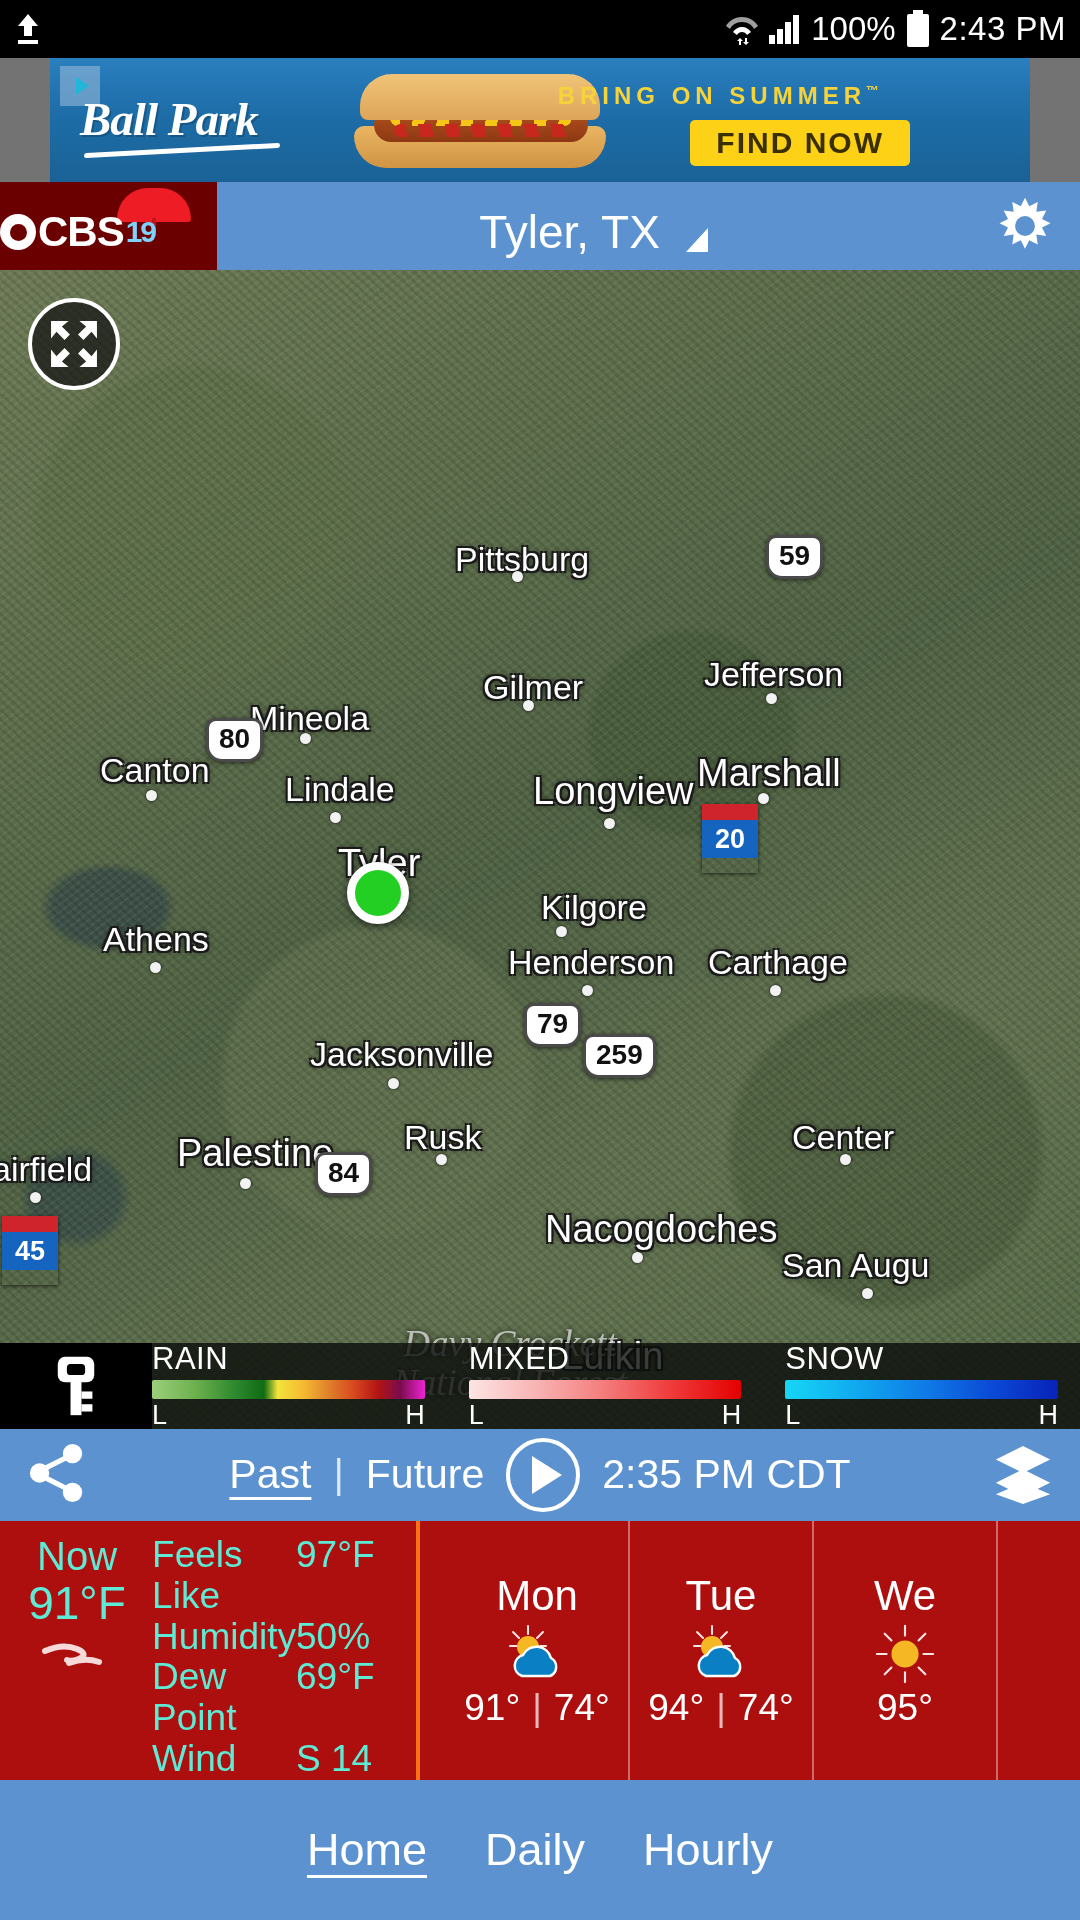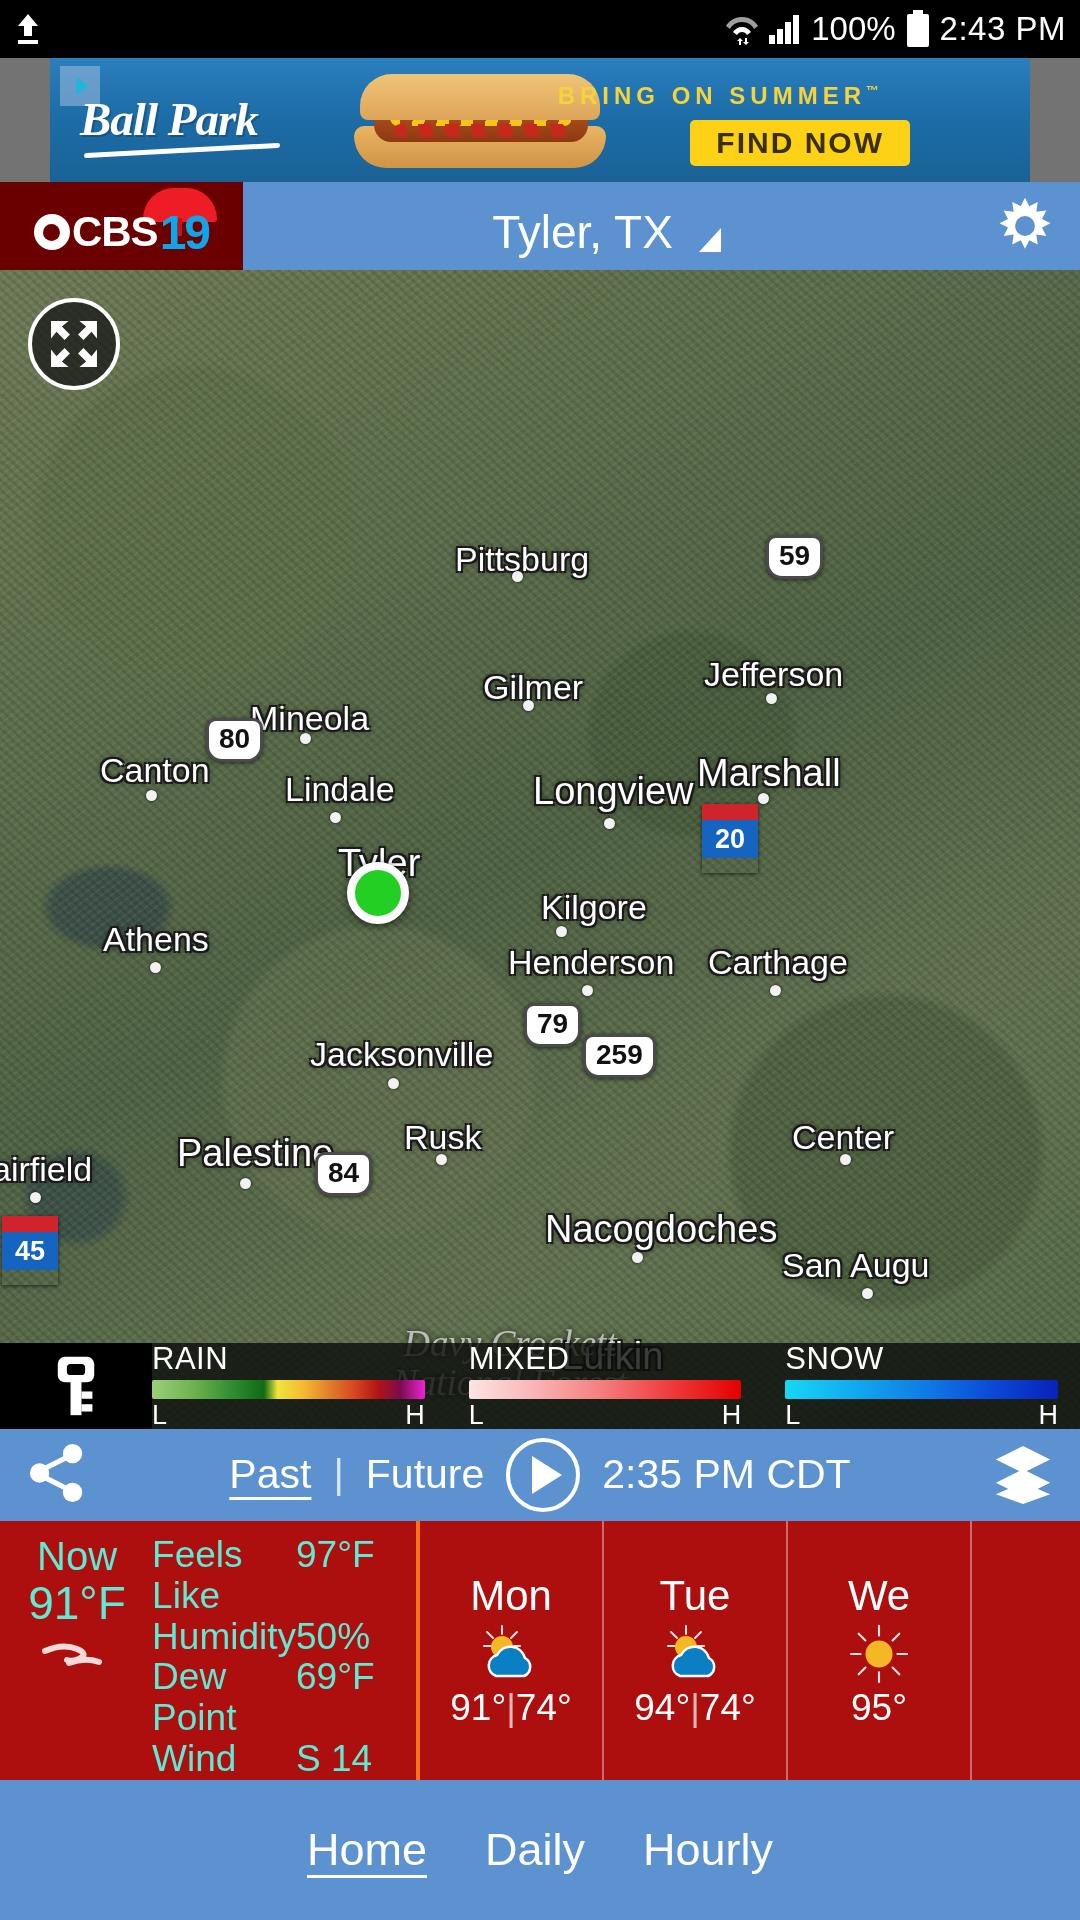"CBS" .brand { justify-content: center -> none; width: 243px -> 217px }
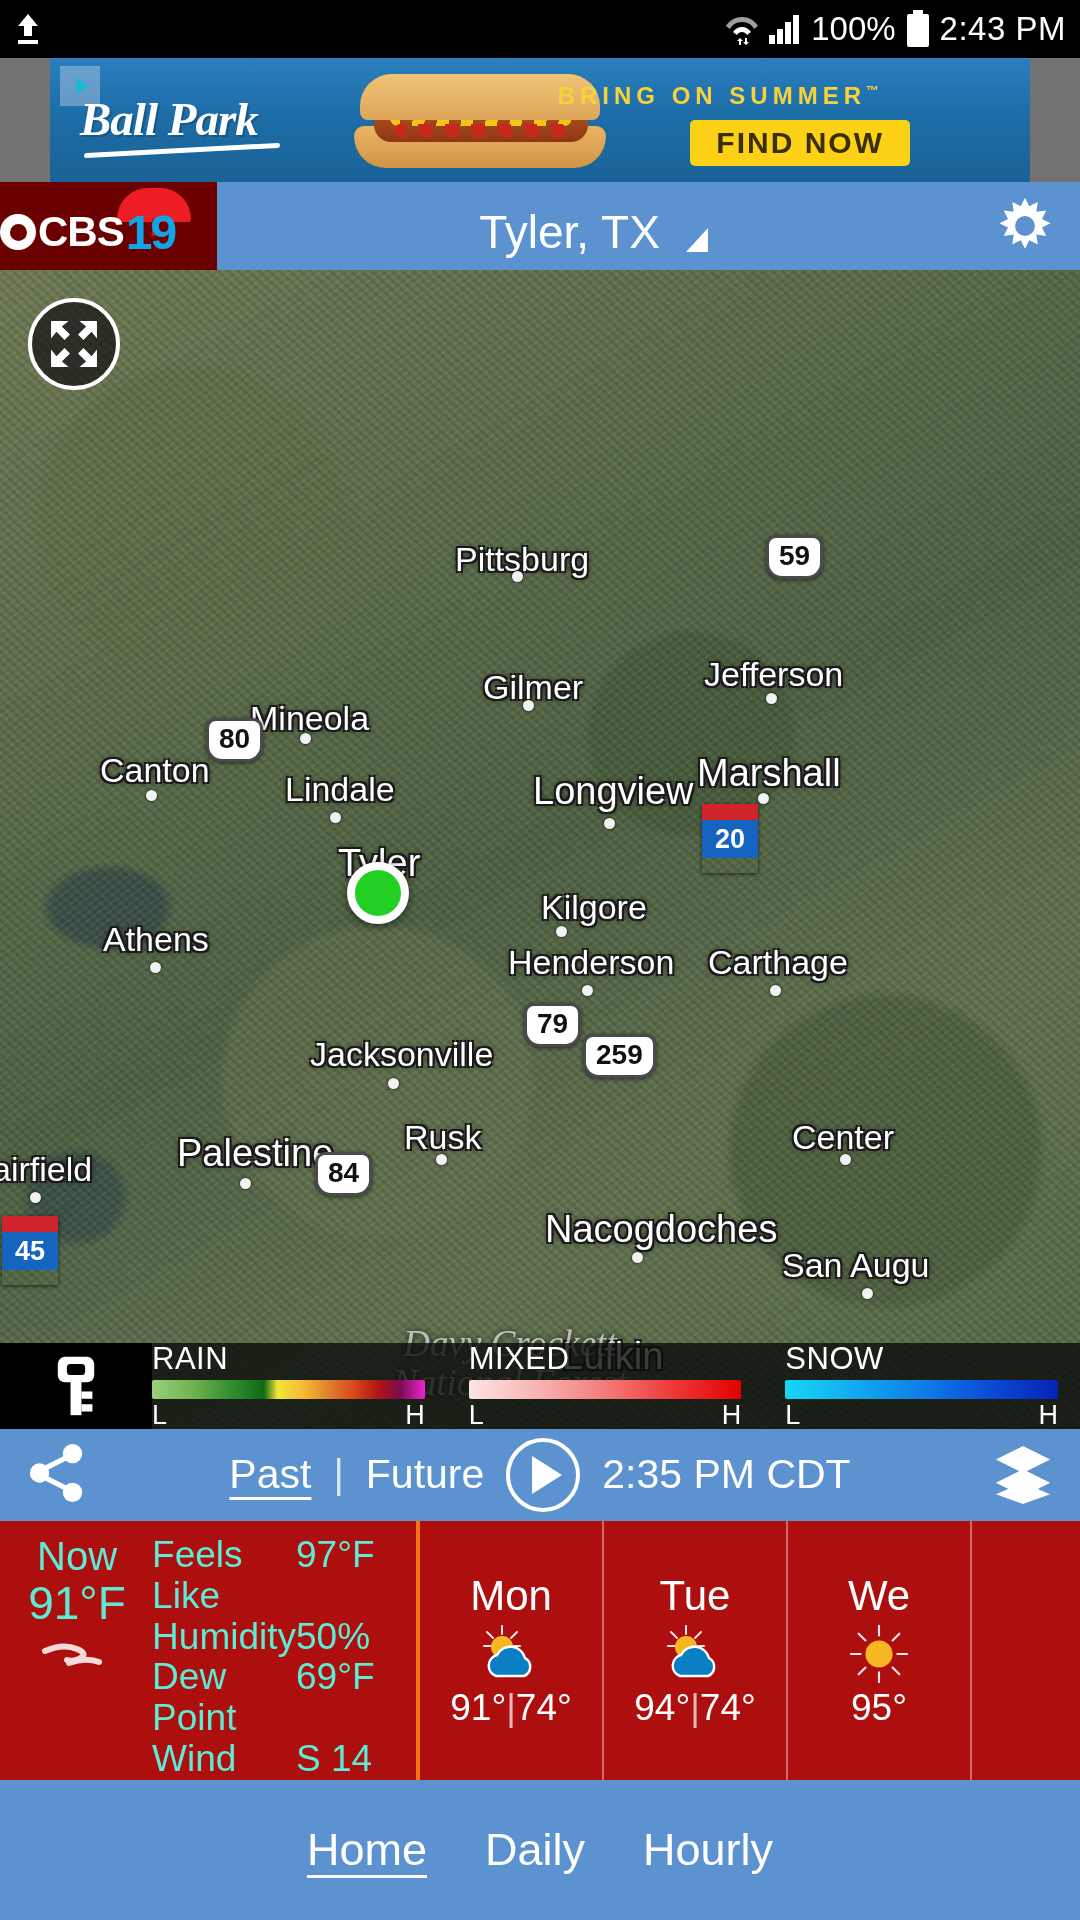"19" .cbs-19 { color: #0ea5e9 -> #7dd3fc; font-size: 48px -> 30px }
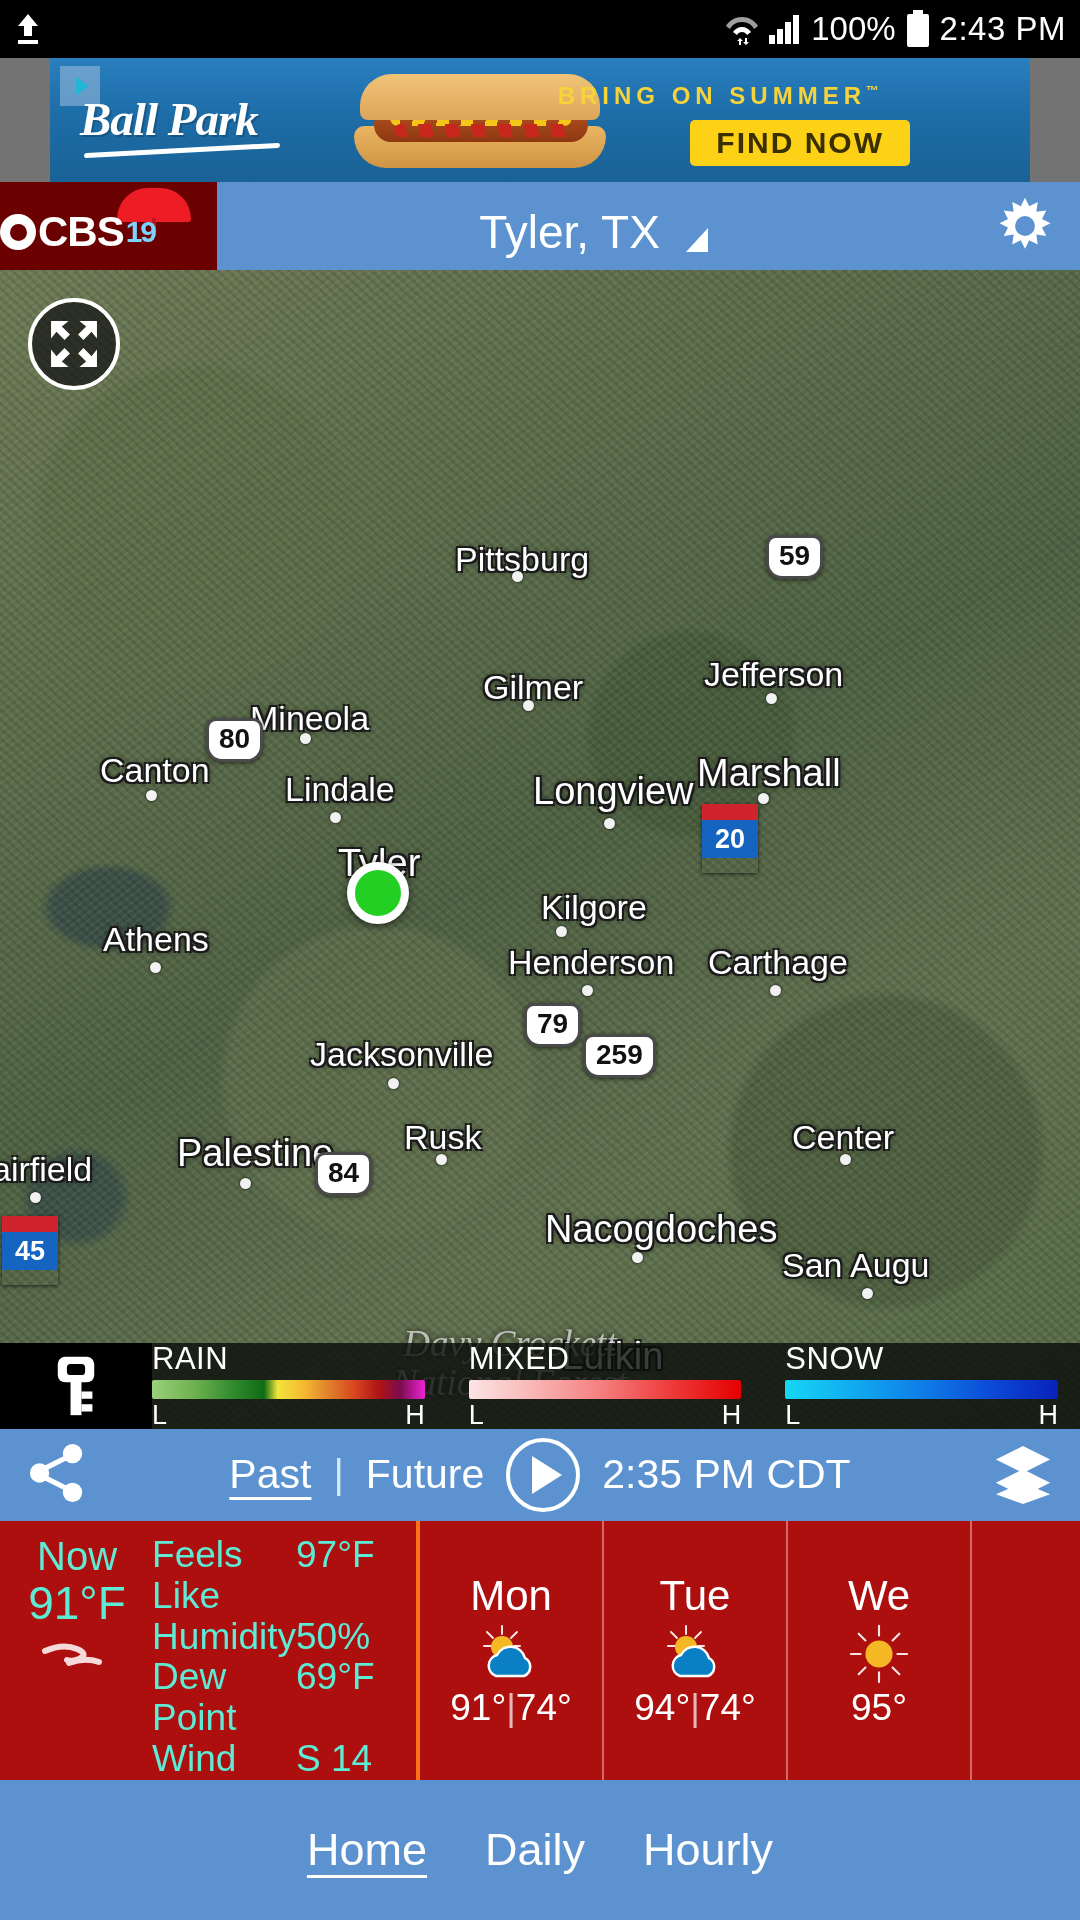"Mon" .days { margin-left: none -> 26px }
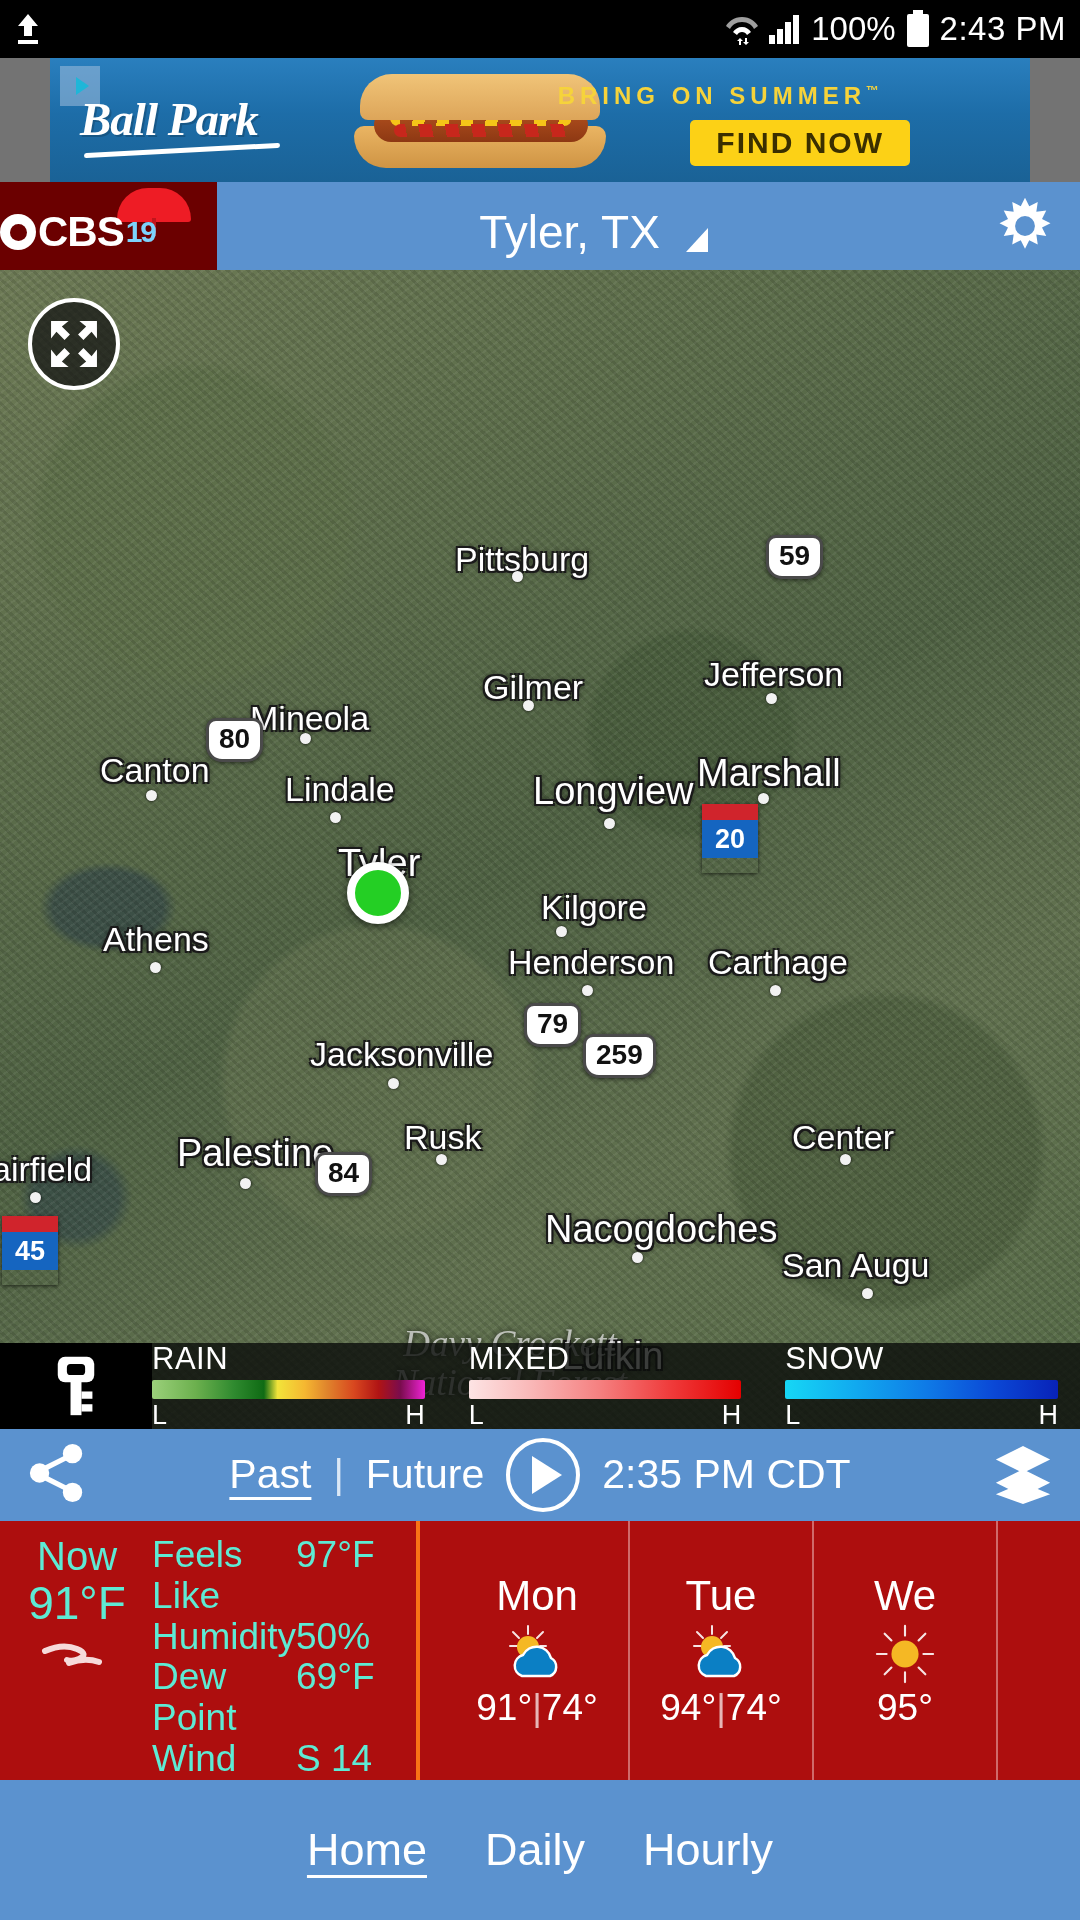"91°" .day-temps { gap: none -> 12px }
